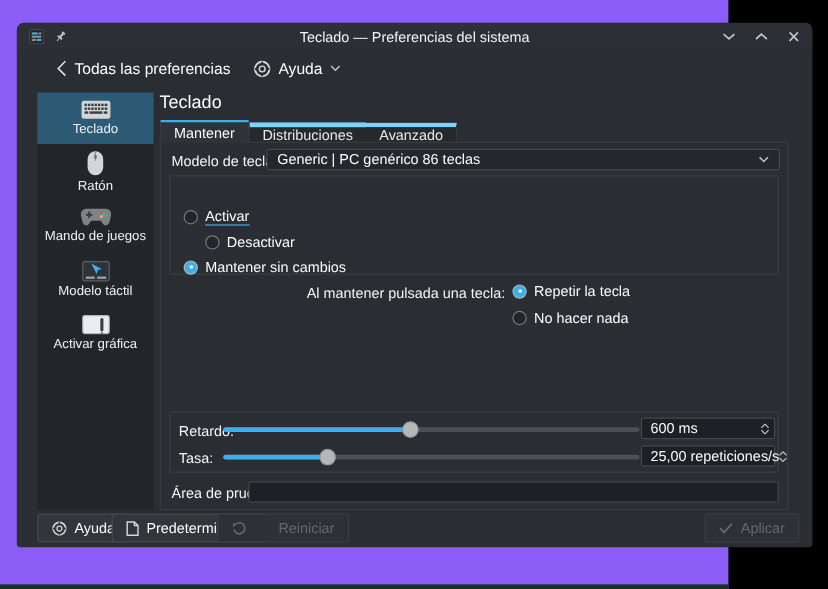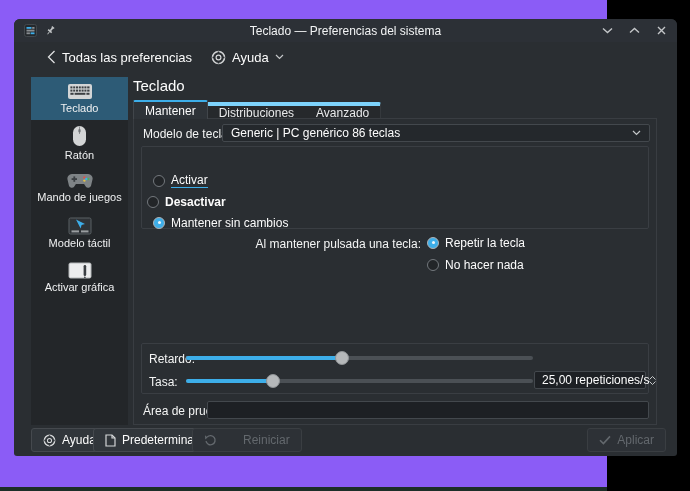"Desactivar" div.radio-row { font-weight: bold -> none; left: 5px -> 29px }
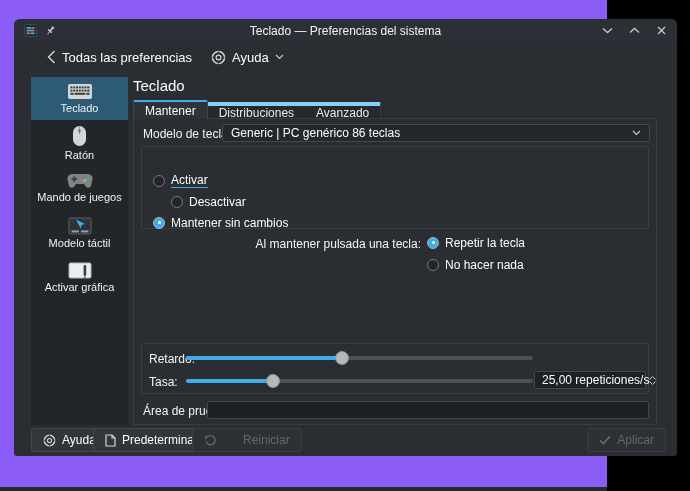"600 ms" div.spinbox { html: none -> <div> <span>600 ms</span> <span> <svg> <polyline></polyline> </svg> <svg> <polyline></polyline> </svg> </span> </div> }
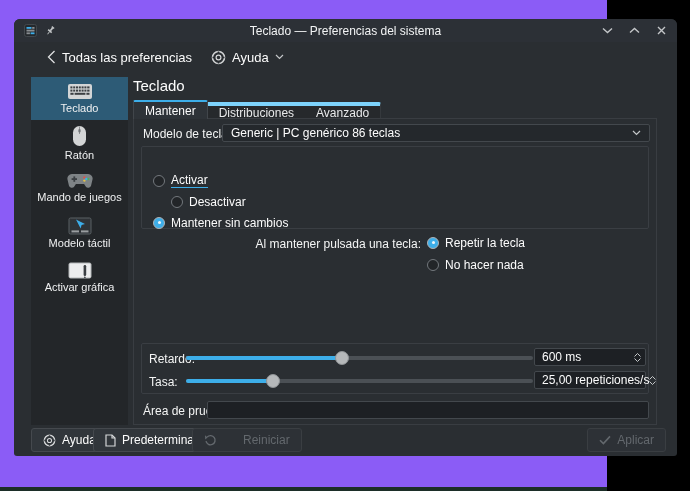"Reiniciar" div.footer-btn { left: 178px -> 167px }
